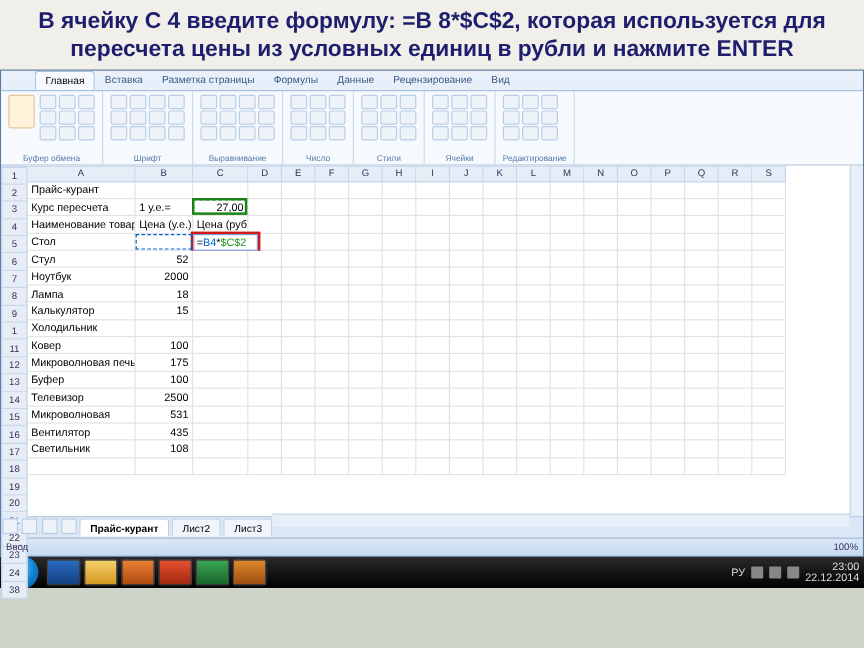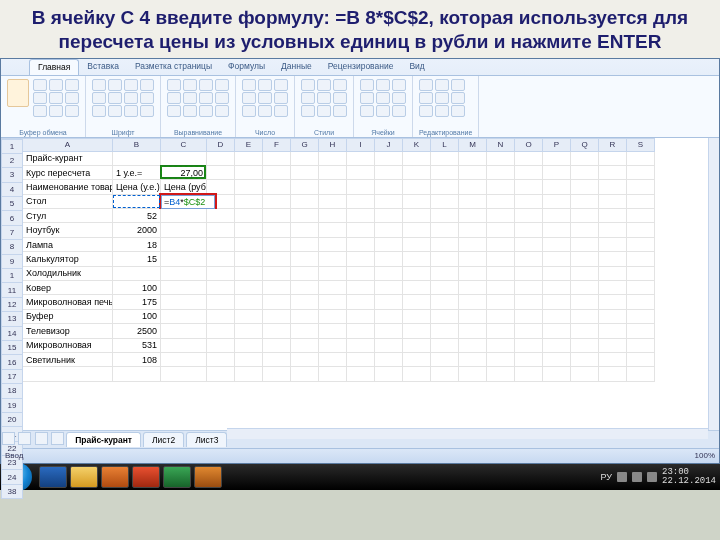"Вентилятор" div.cellrow { html: none -> <div> <div>Вентилятор</div> <div>435</div> <div></div> <div></div> <div></div> <div></div> <div></div> <div></div> <div></div> <div></div> <div></div> <div></div> <div></div> <div></div> <div></div> <div></div> <div></div> <div></div> <div></div> </div> }
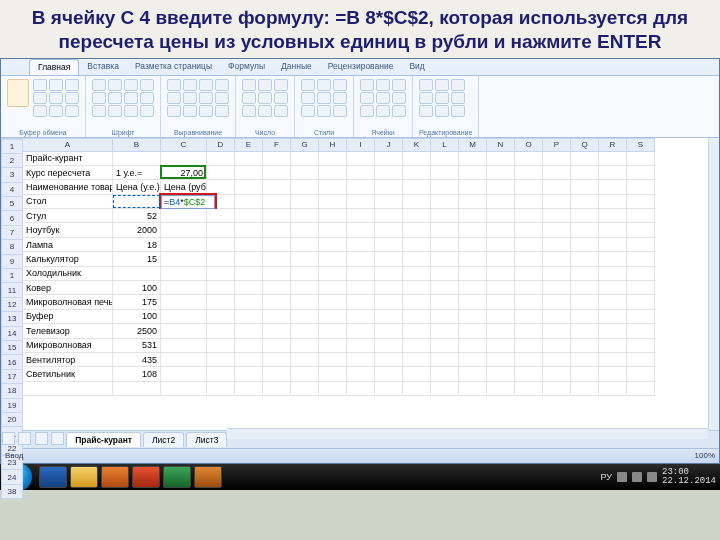"23:00" .tray .clock { font-family: Liberation Mono, monospace -> none; text-align: left -> right }
